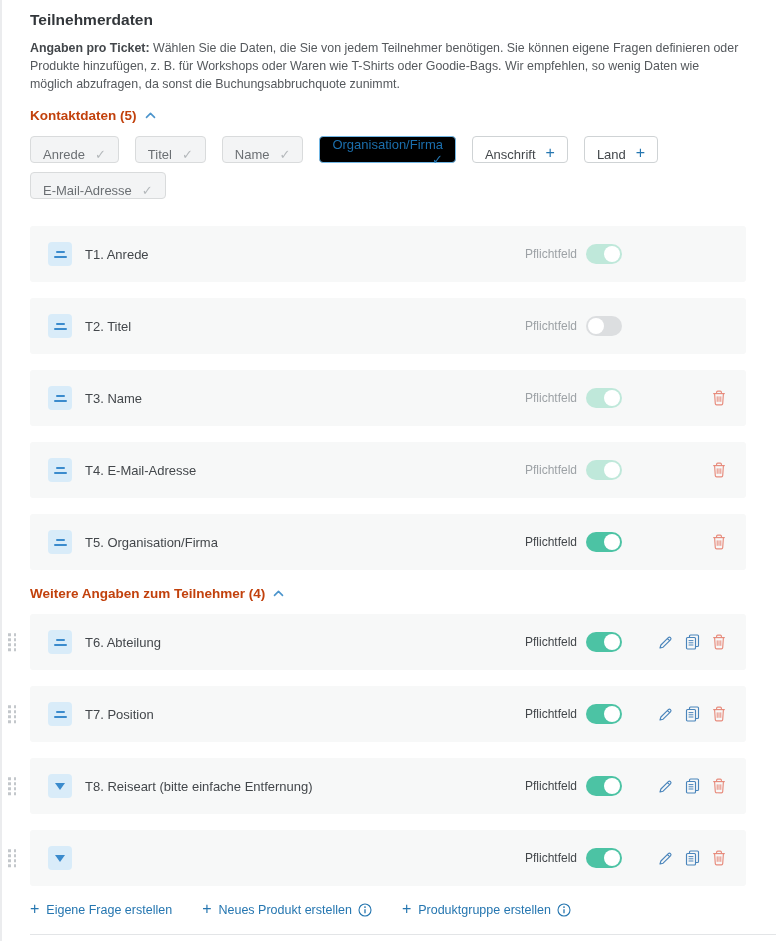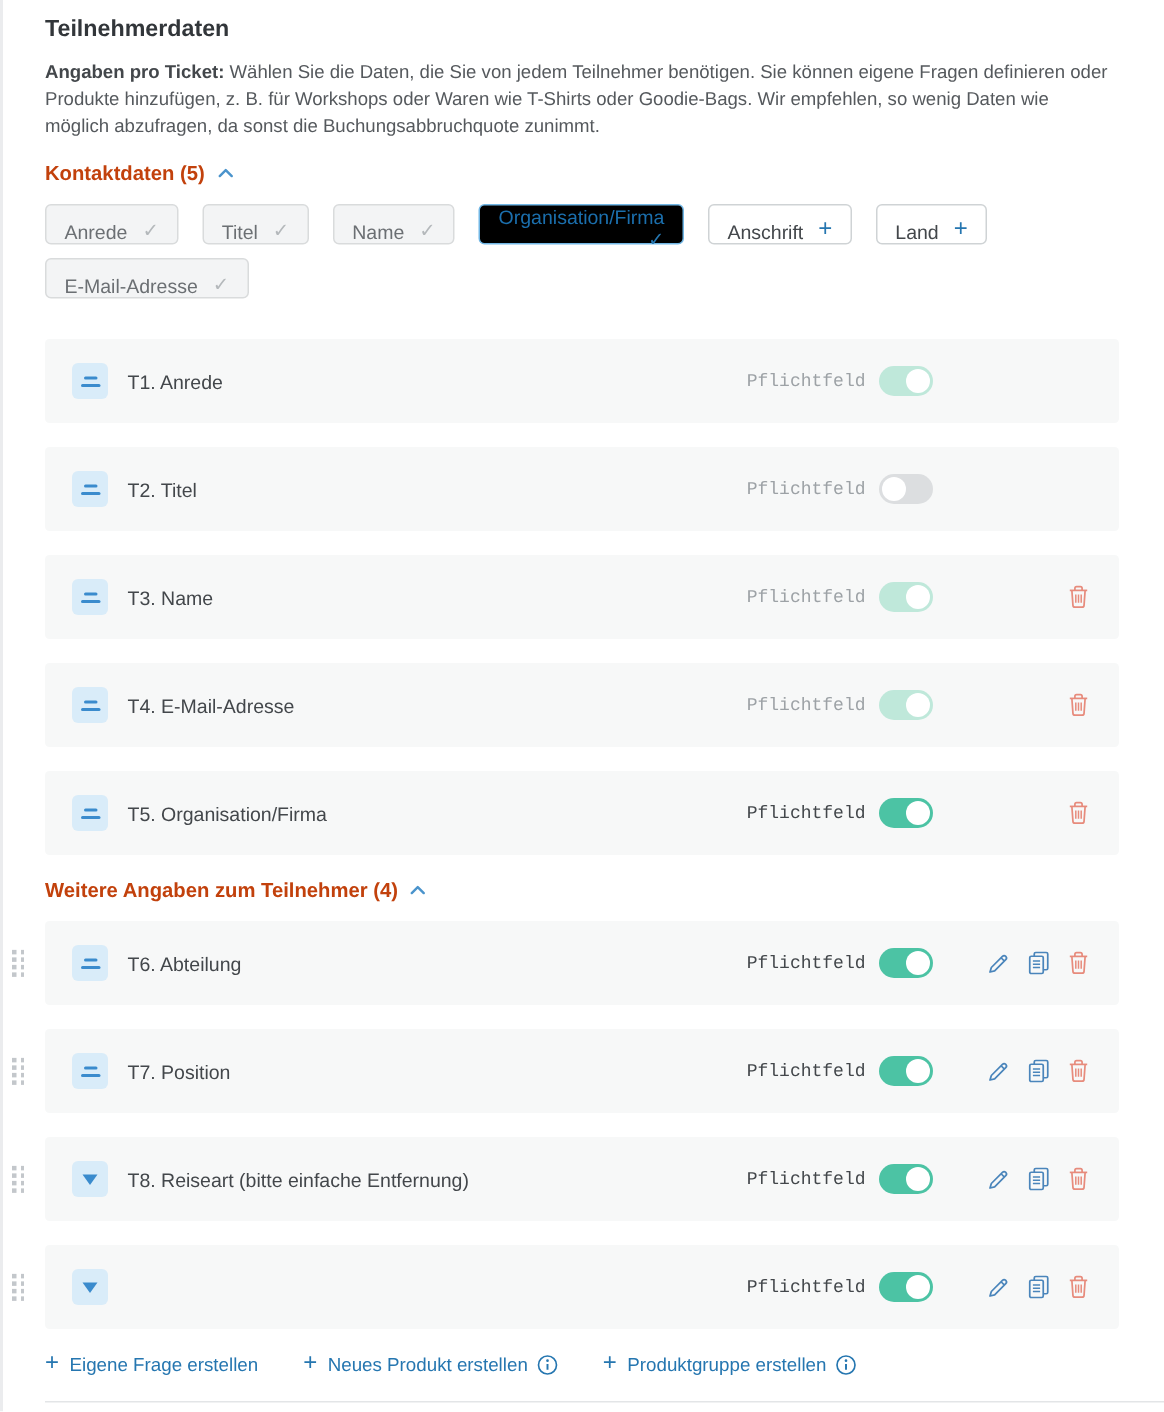"Pflichtfeld" .right { font-family: Liberation Mono, monospace -> none }
